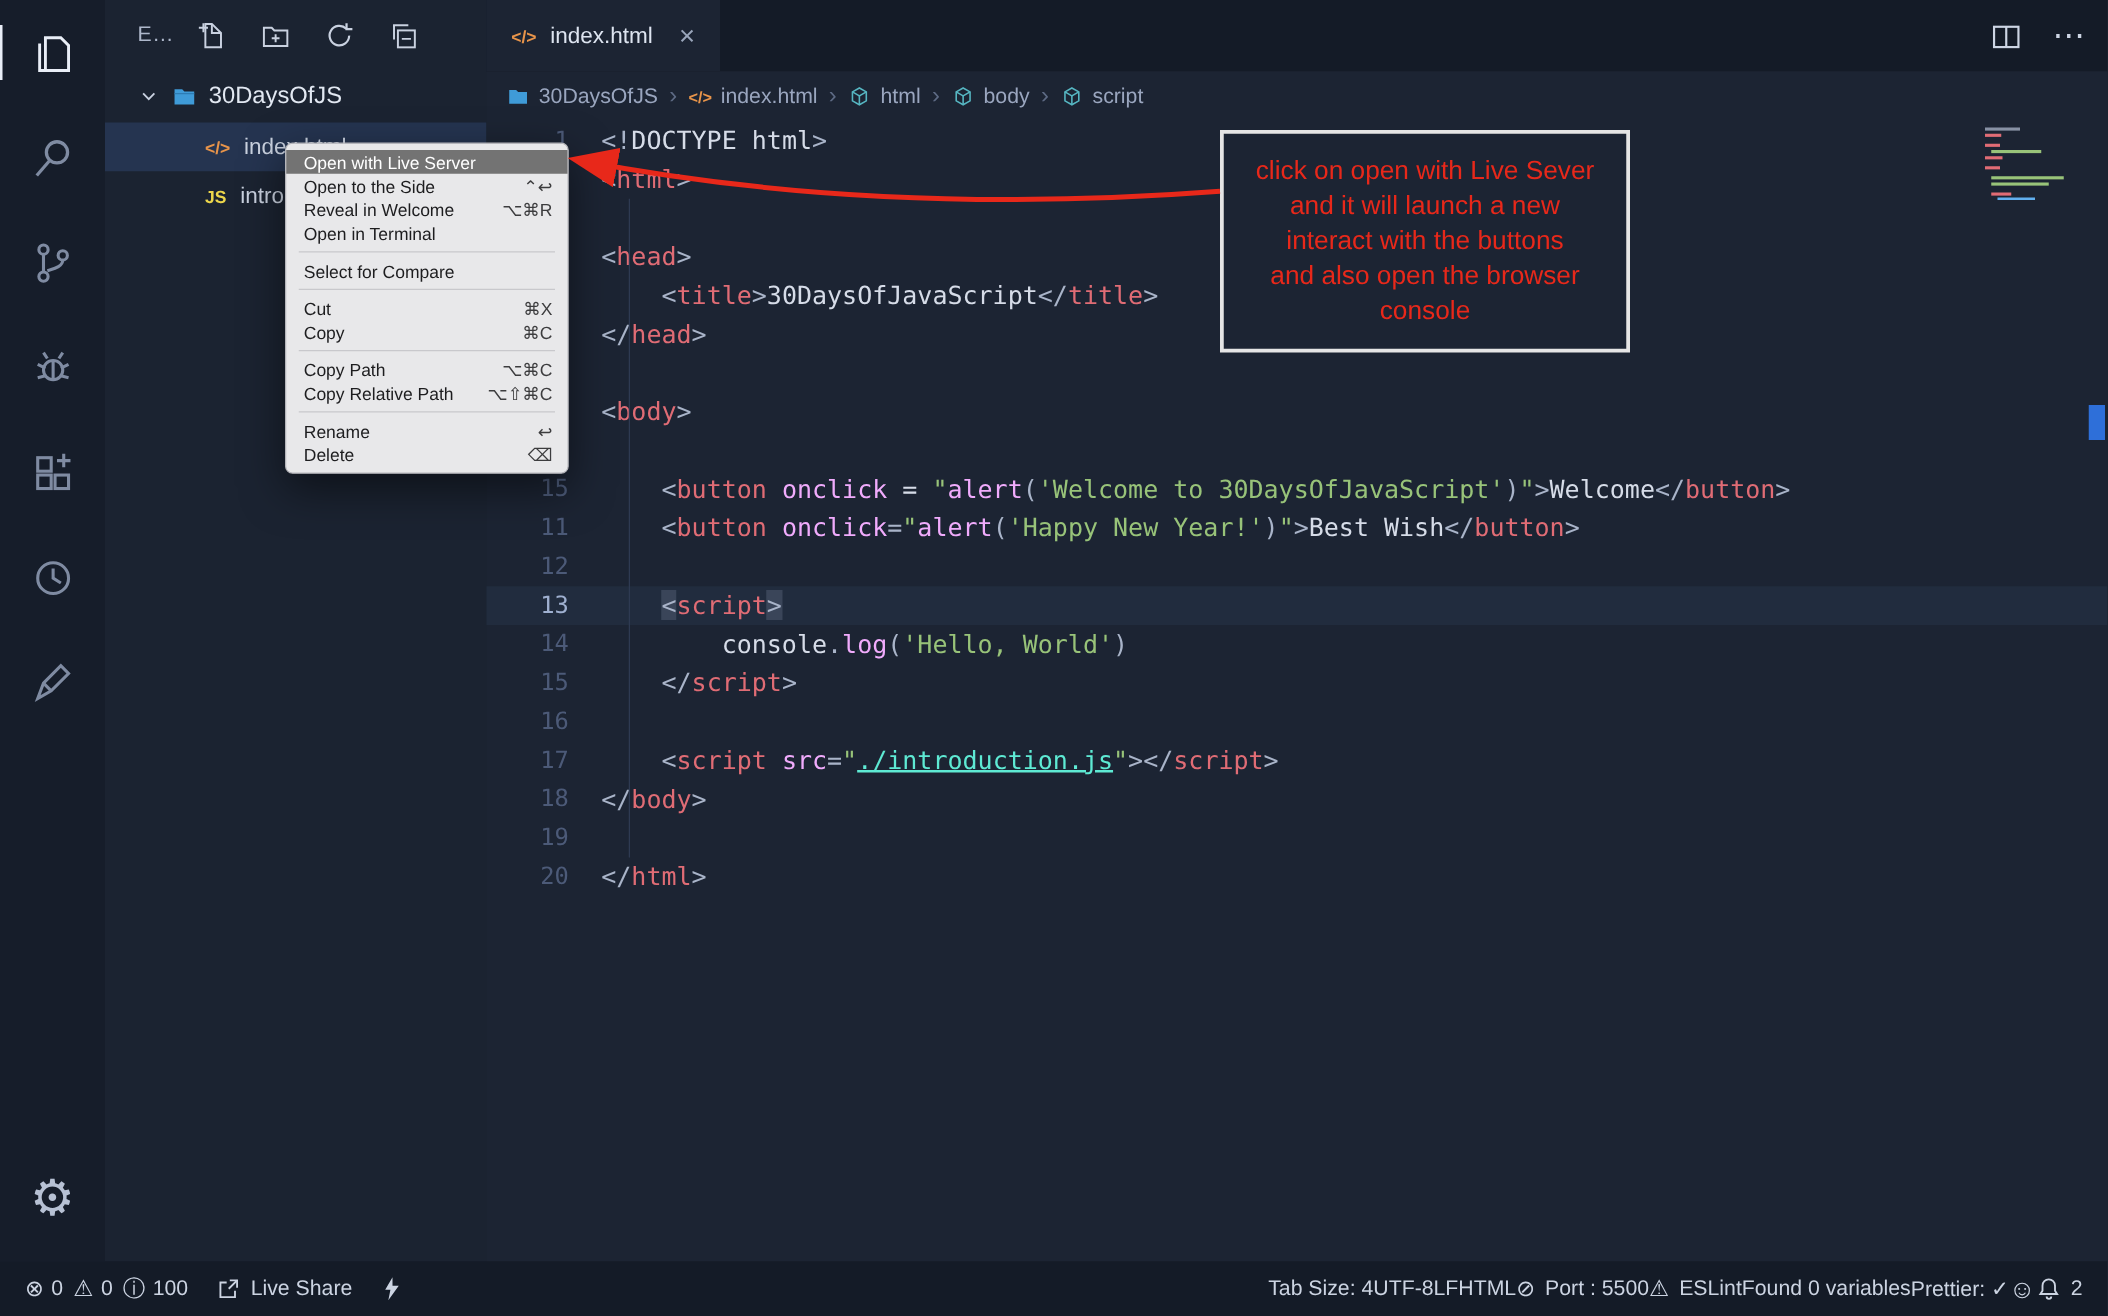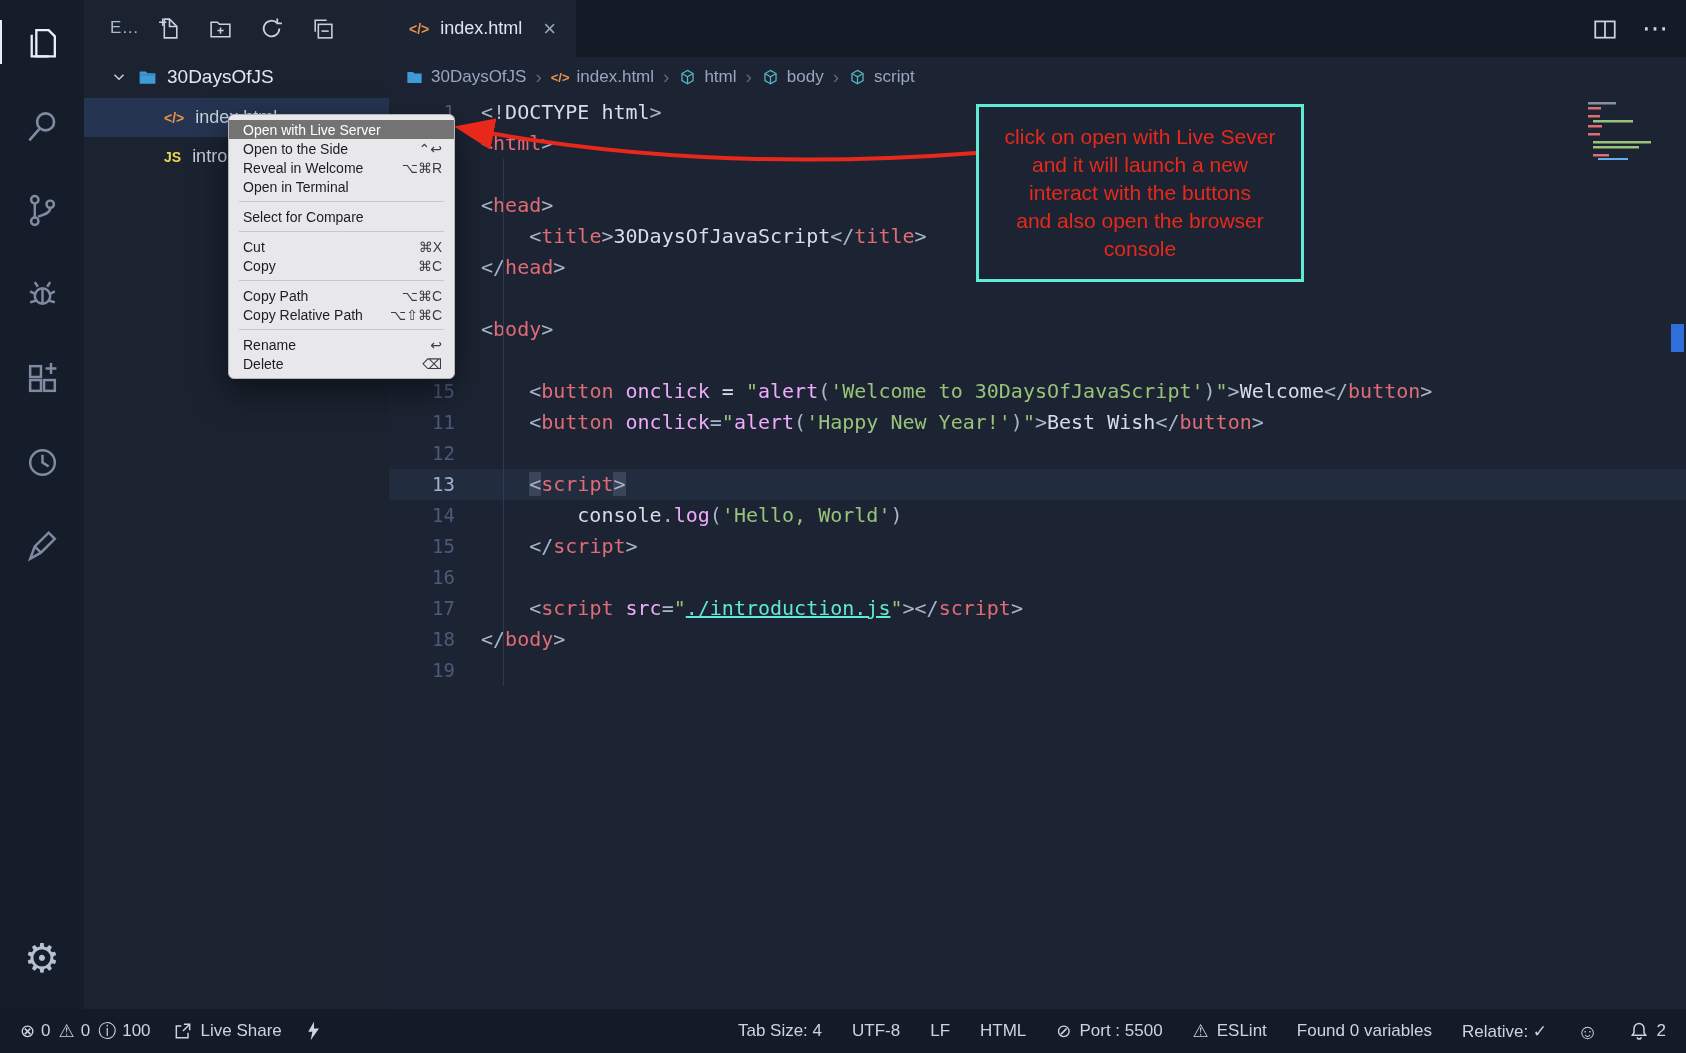"click on open with Live" .annotation-box { border: 3px solid #5eead4 -> 3px solid #e5e5e5 }
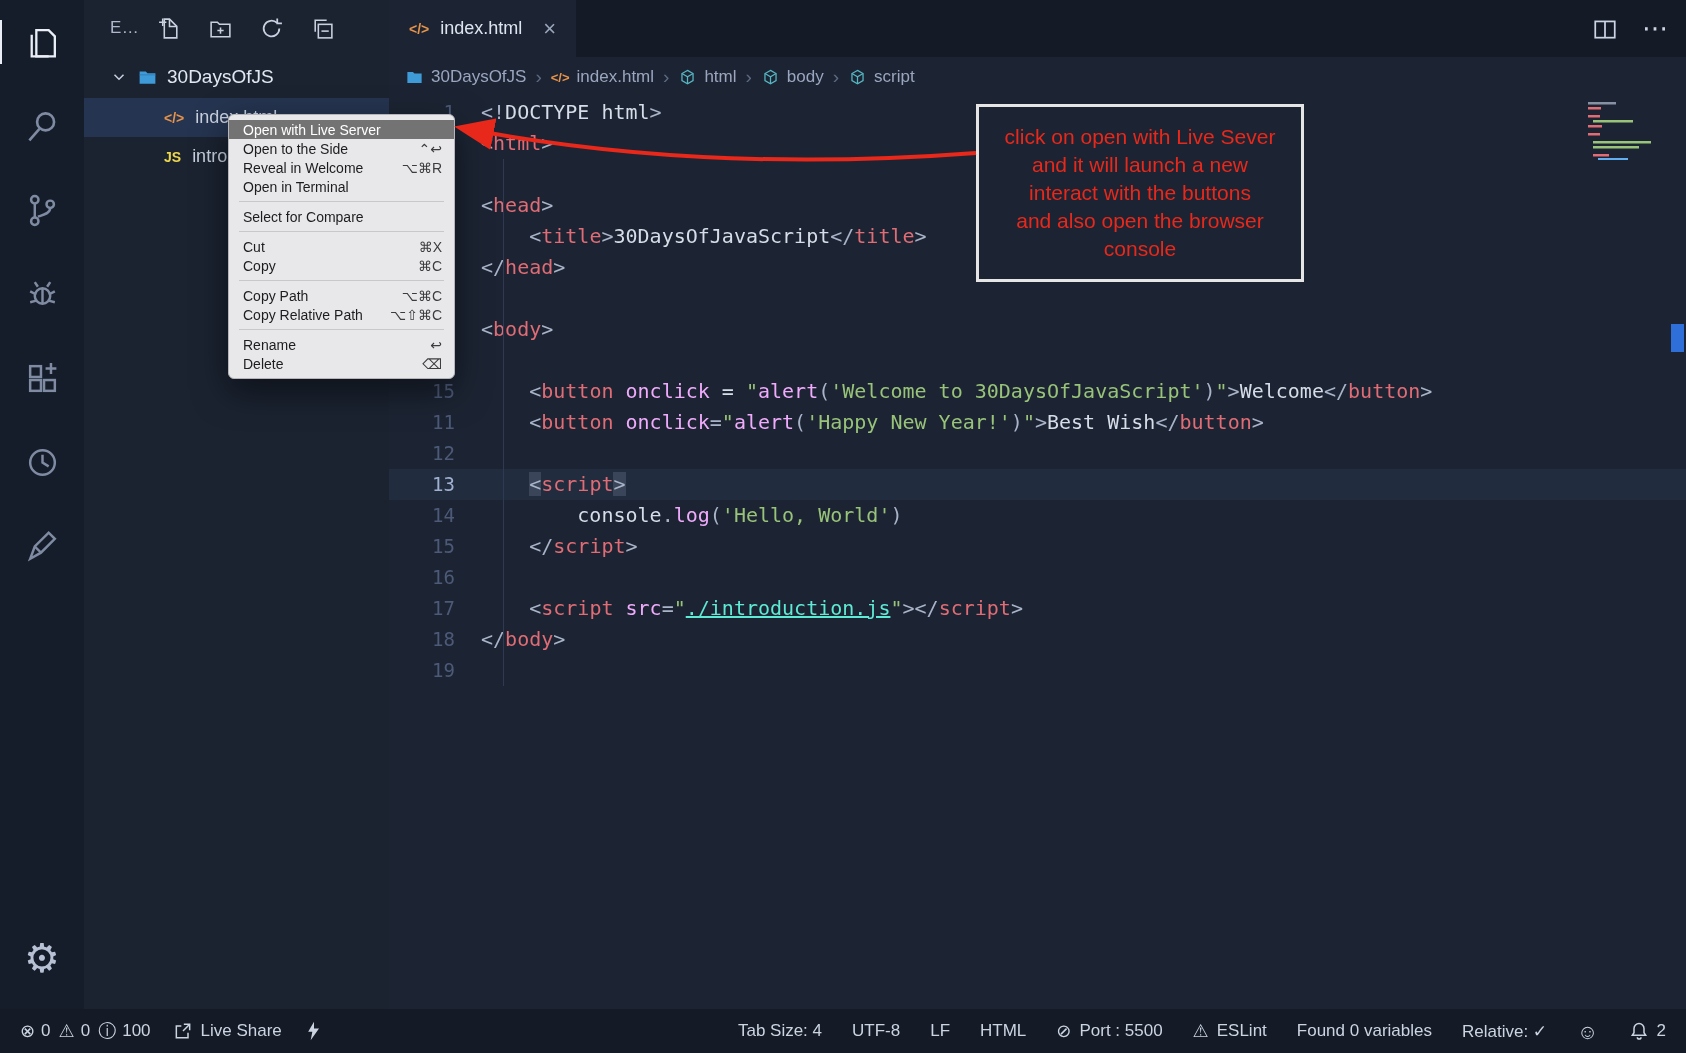"20" div.code-line { html: none -> <div> <div>20</div> <div><span>&lt;/</span><span>html</span><span>&gt;</span></div> </div> }
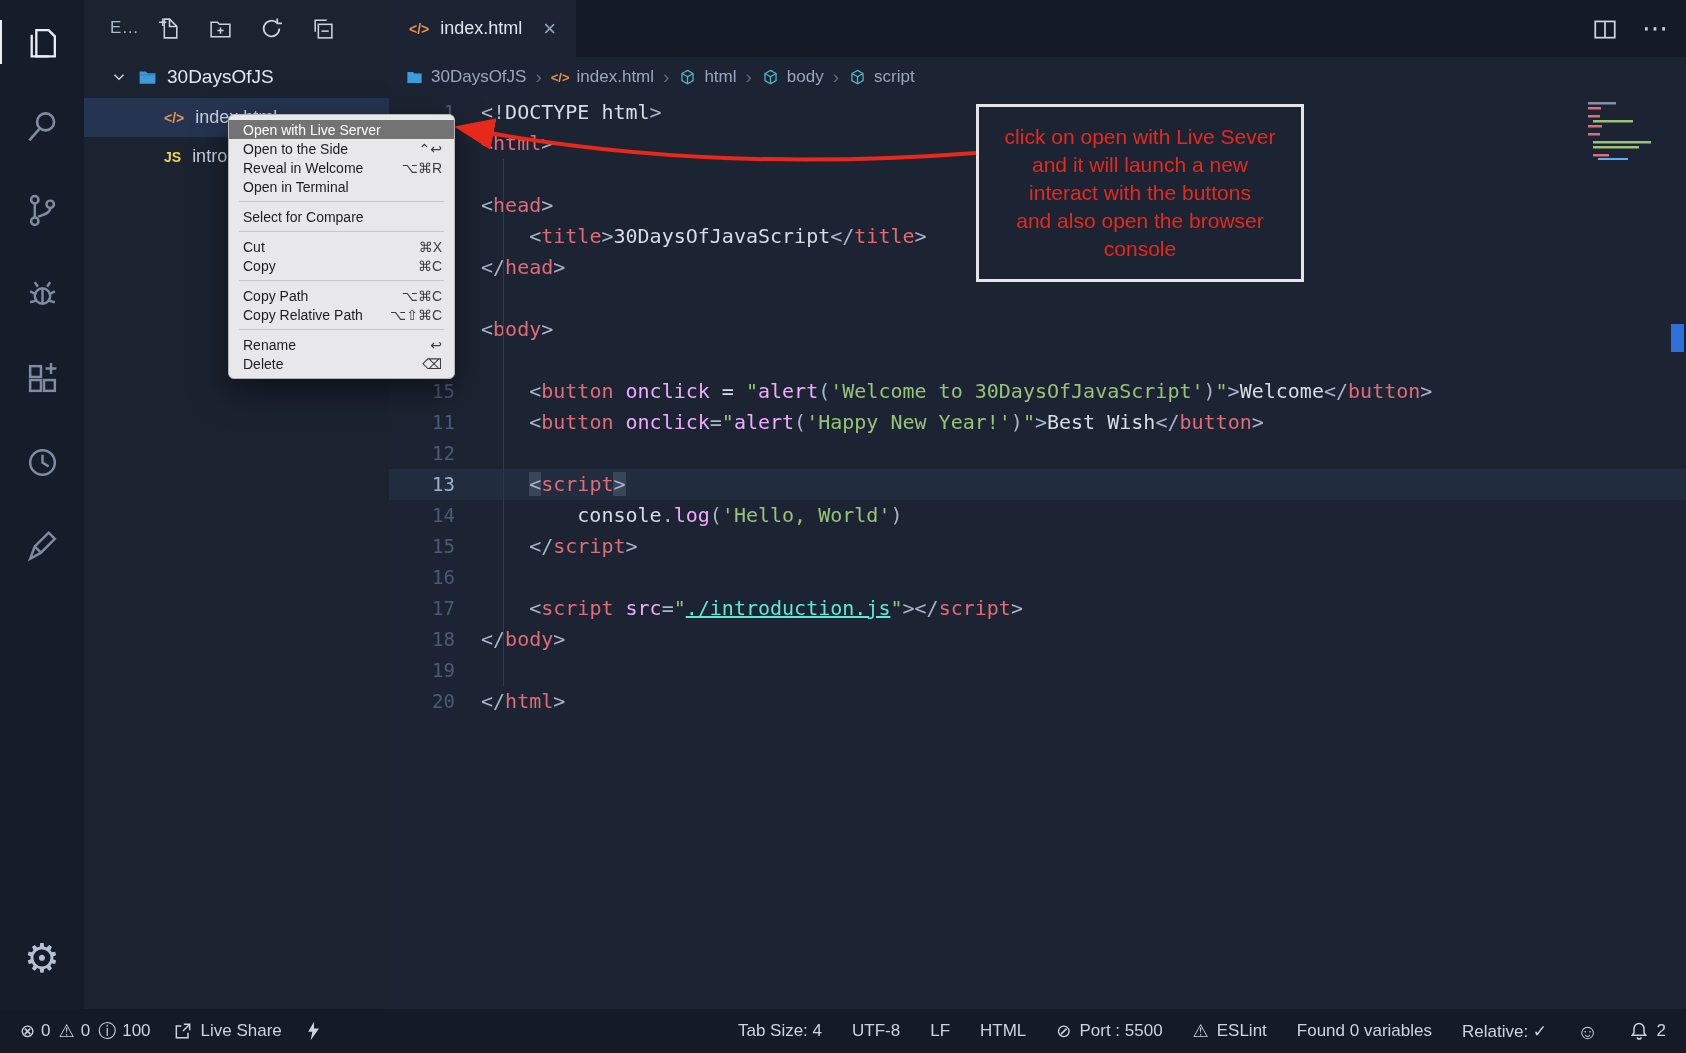"Tab Size: 4" .sb-right { gap: 30px -> none }
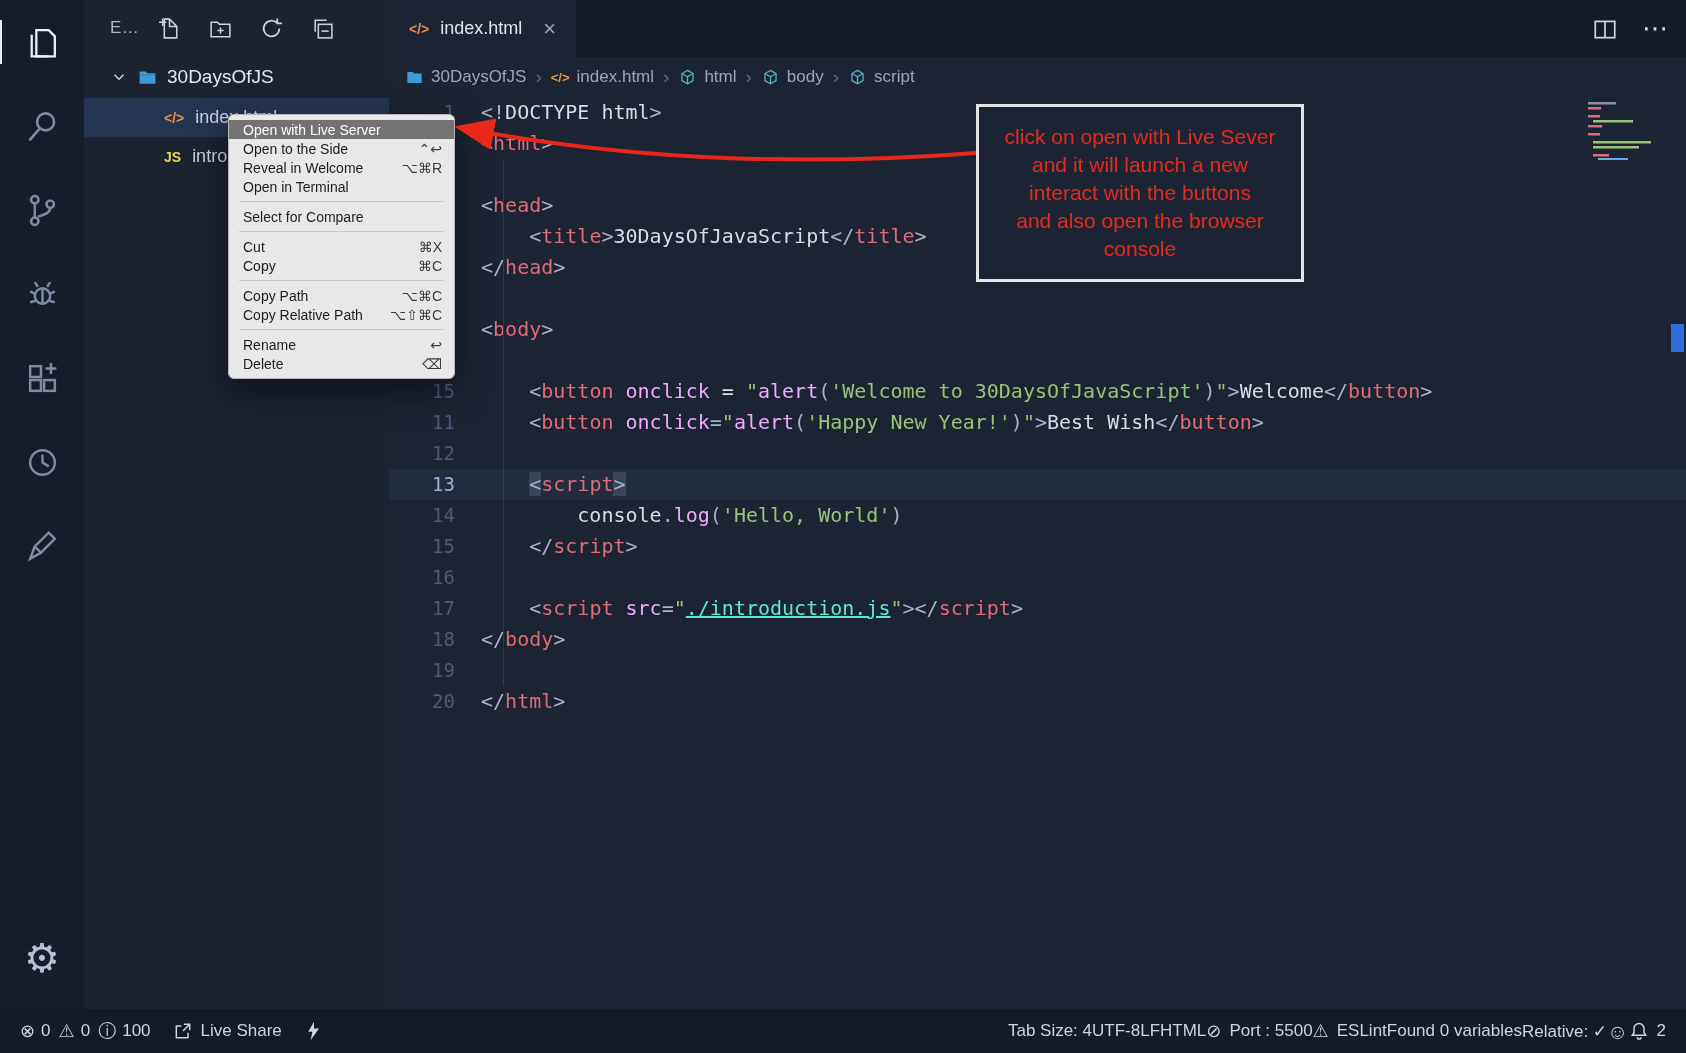"Relative: ✓" span { text: Relative -> Prettier }
